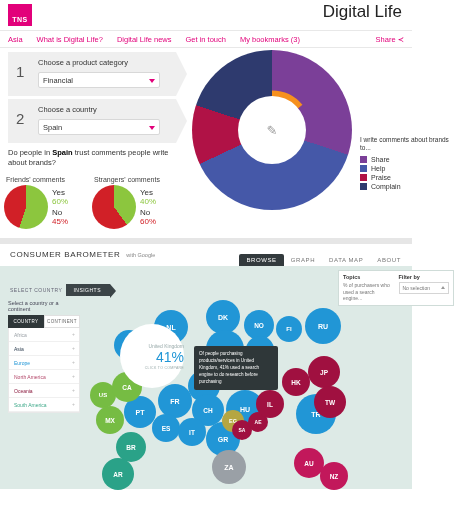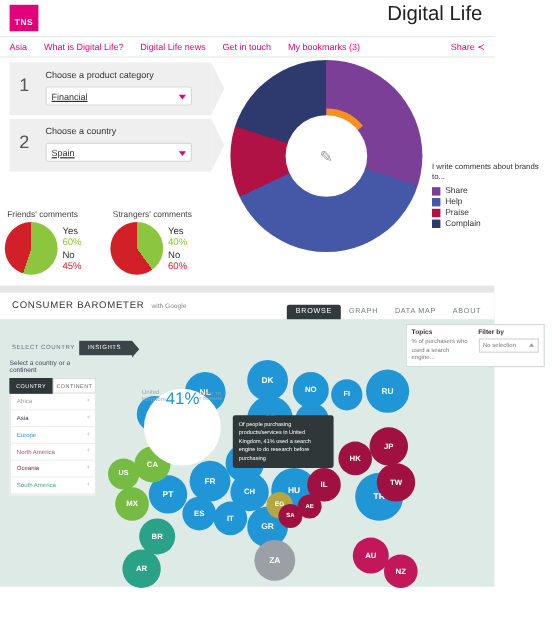"Financial" .selectbox { text-decoration: underline -> none }
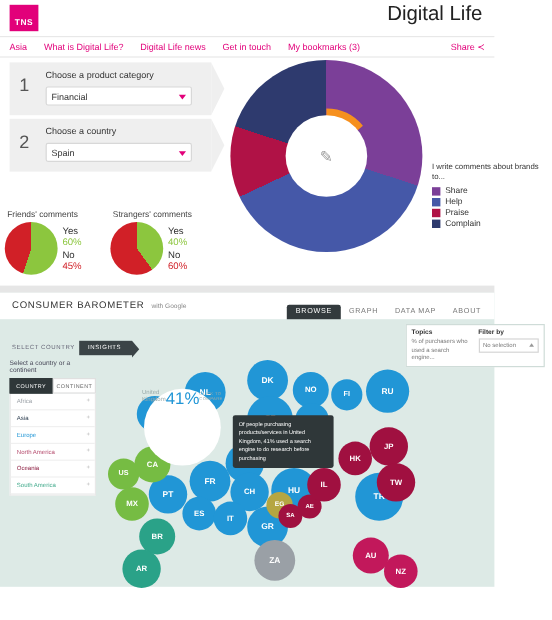"Do people in Spain trust" div.trustq { html: none -> <div> <span>Do people in </span><b>Spain</b><span> trust comments people write about brands?</span> </div> }
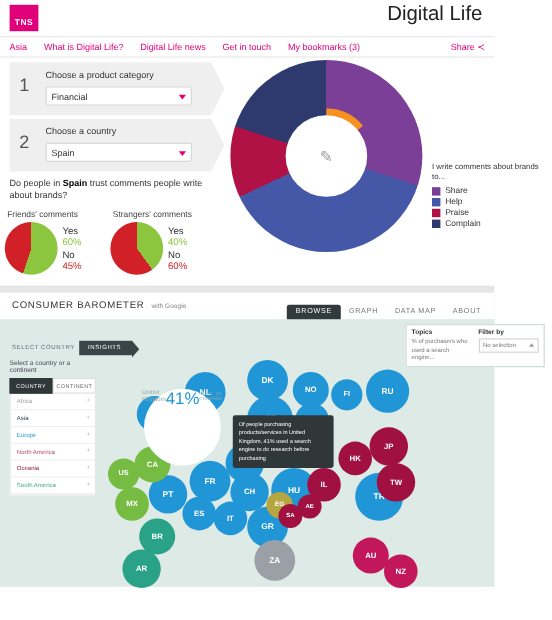"41%" .ukbub { align-items: flex-start -> flex-end; flex-direction: row -> column }
